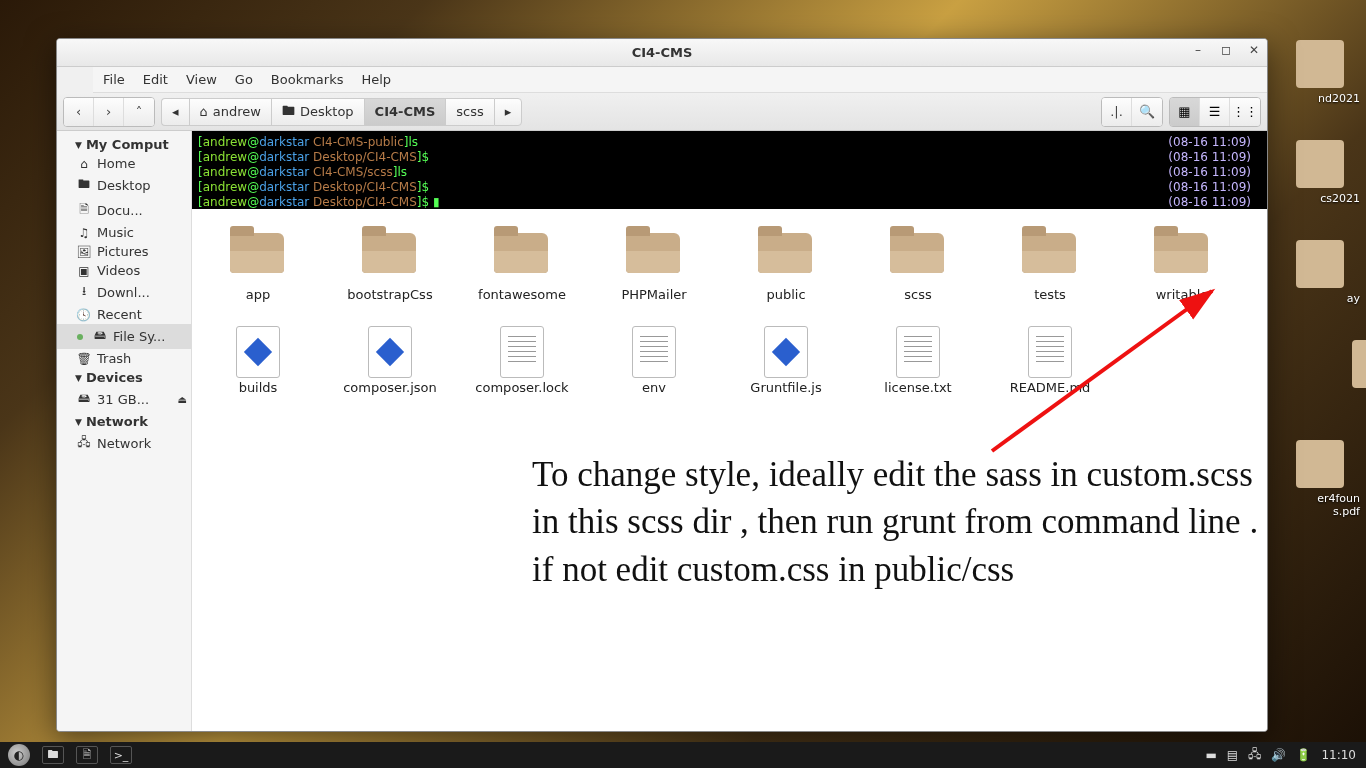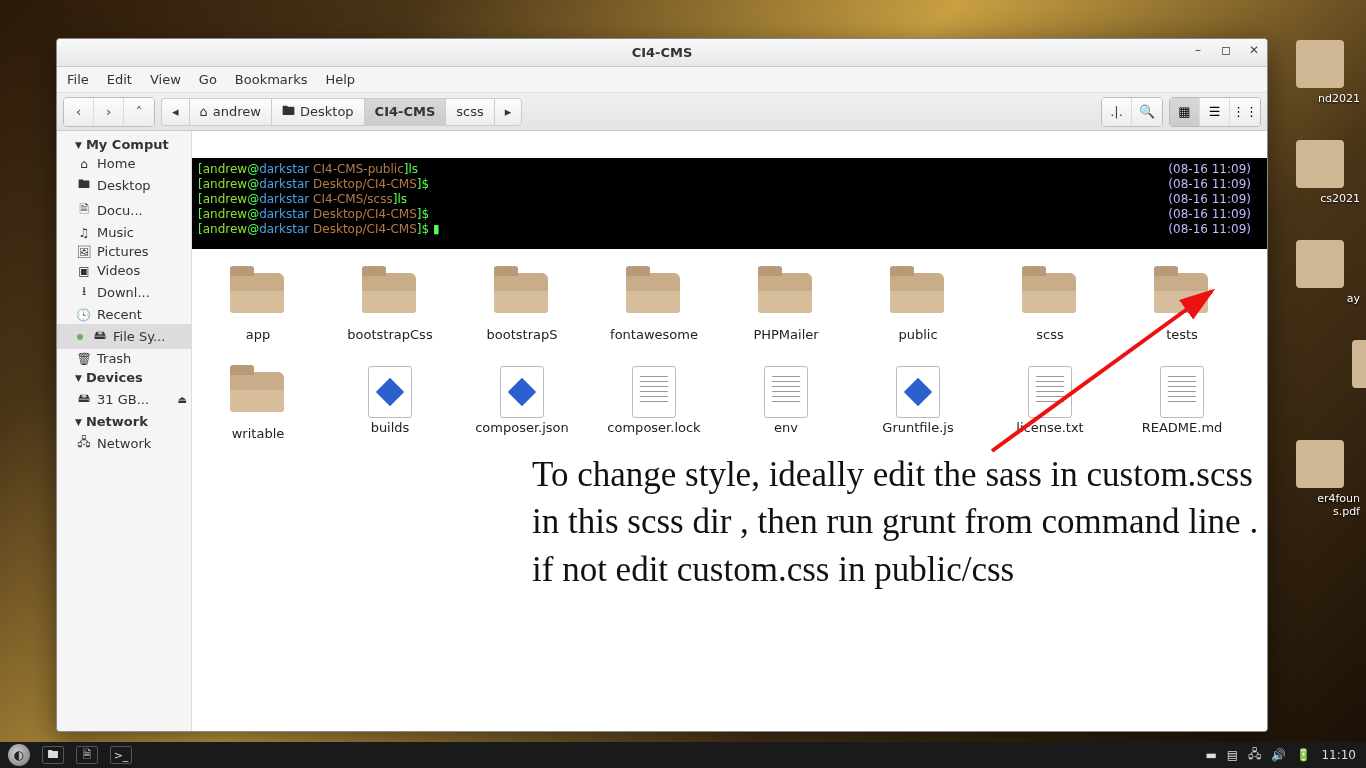"File" .menubar { margin-left: none -> 36px }
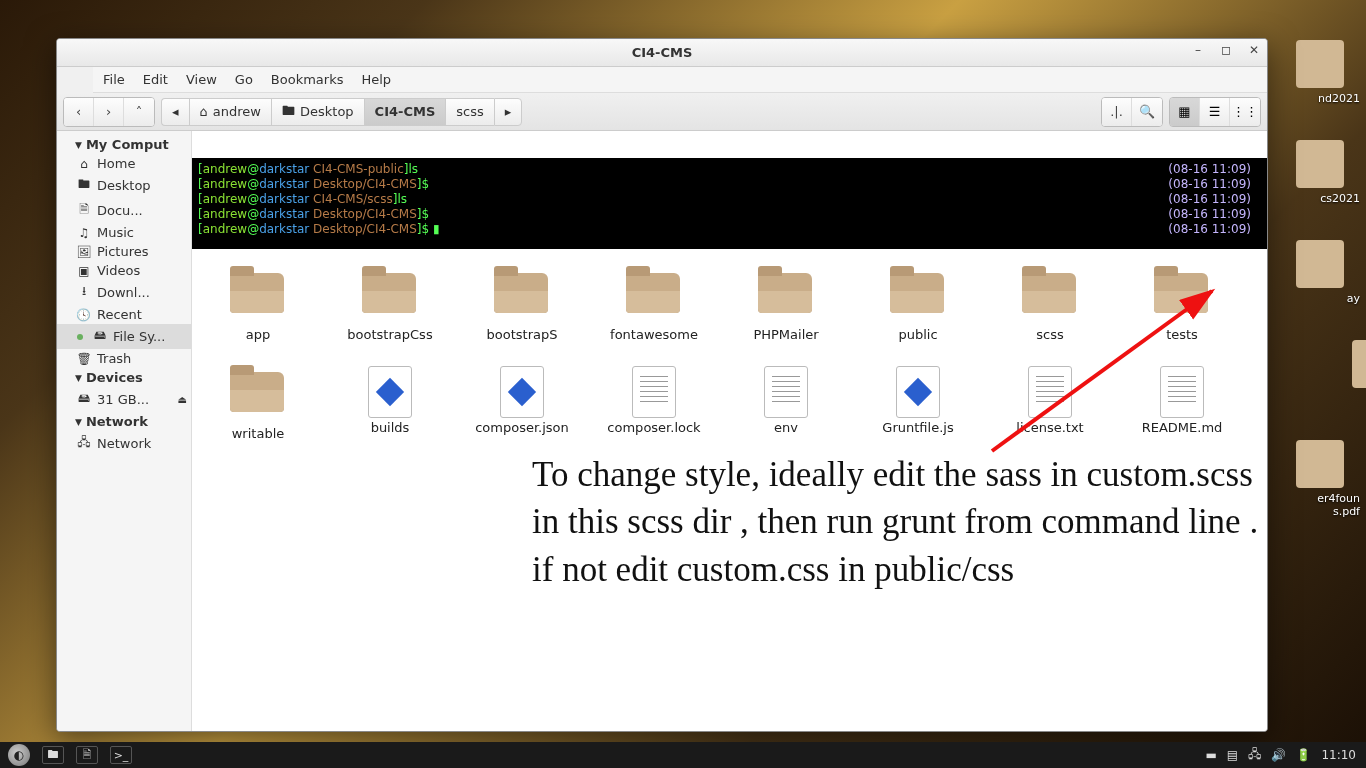"[andrew@darkstar CI4-CMS-public]ls" .terminal { height: 91px -> 78px; margin-top: 27px -> none }
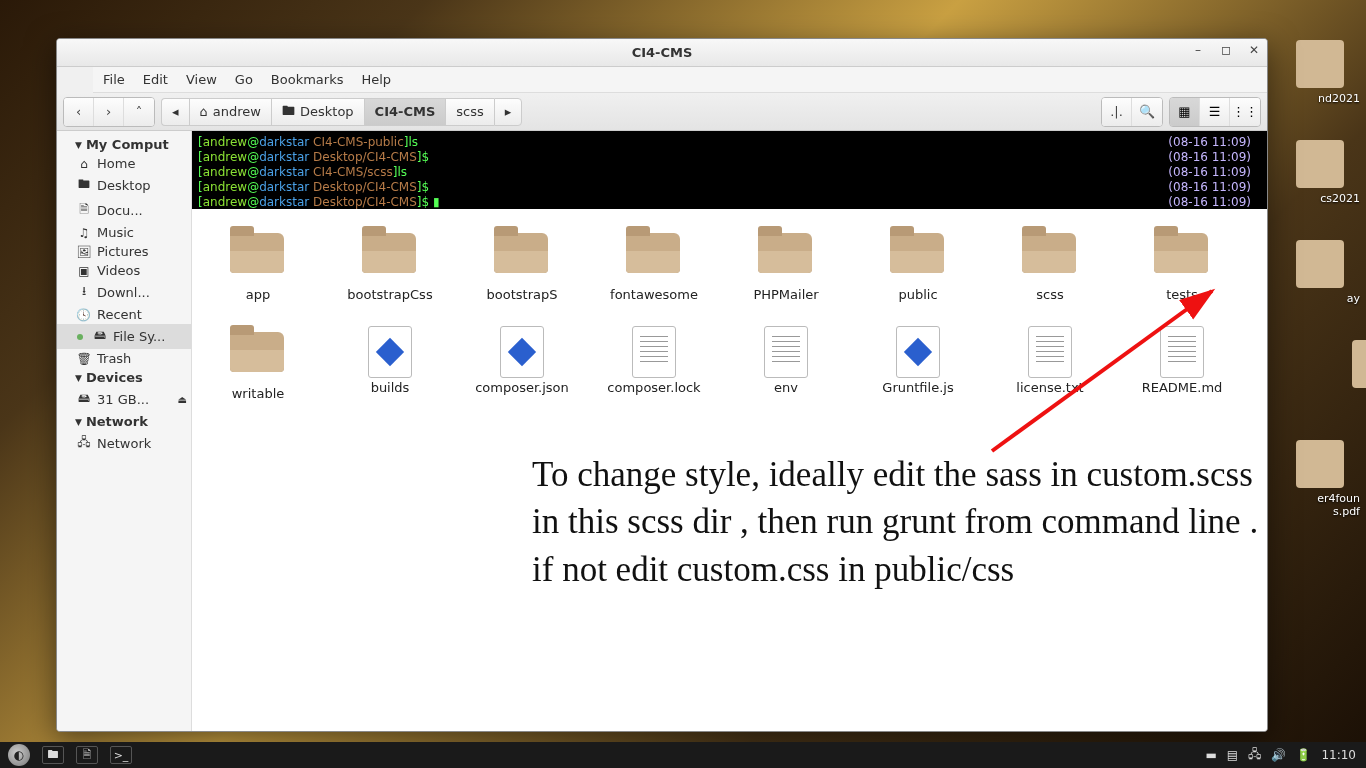"bootstrapS" div.fitem { html: <div> <div> <div></div> </div> <div>bootstrapS</div> </div> -> none }
